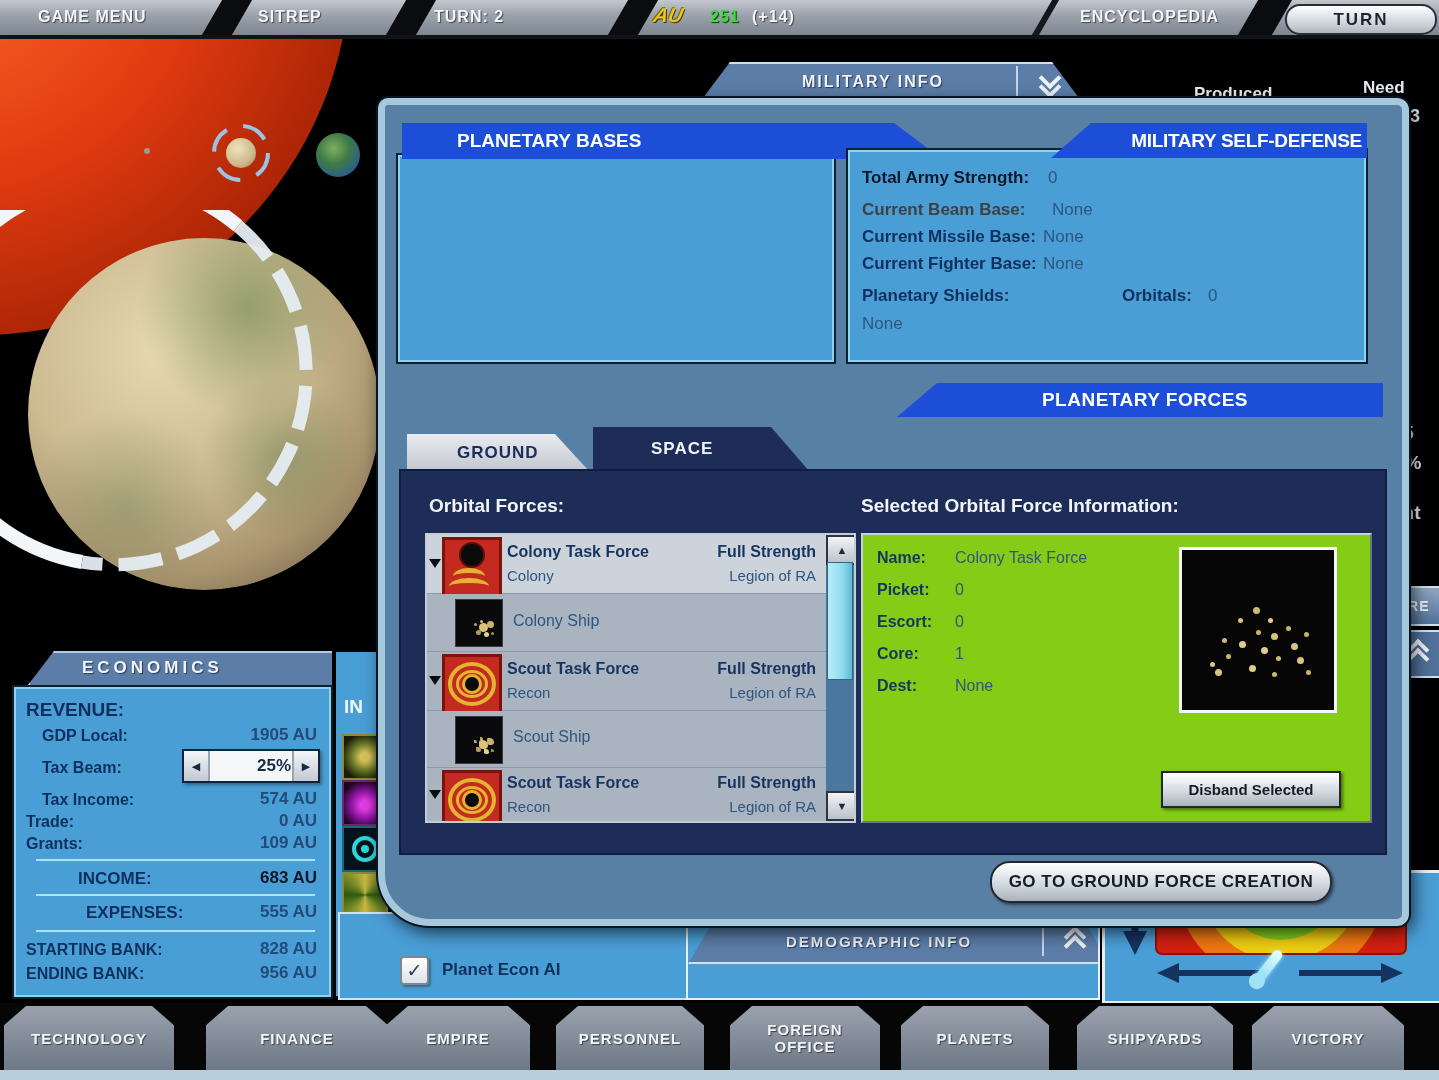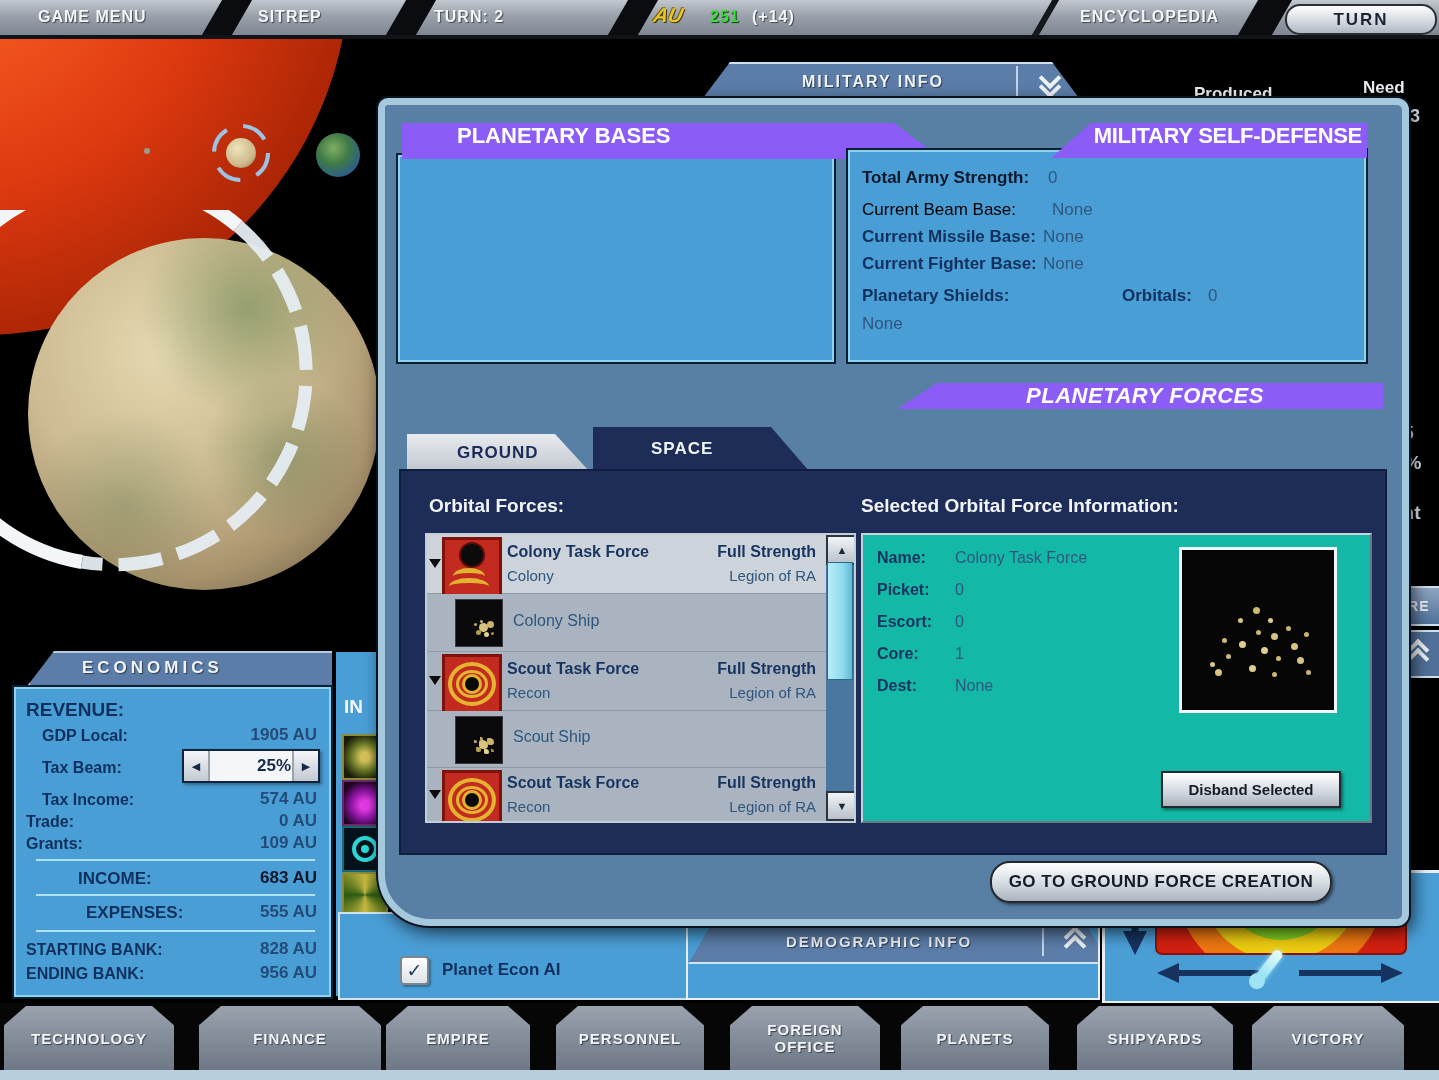"PLANETARY BASES" .blackbanner { align-items: flex-start -> center; background: #8b5cf6 -> #1d4ed8; font-size: 22px -> 19px }
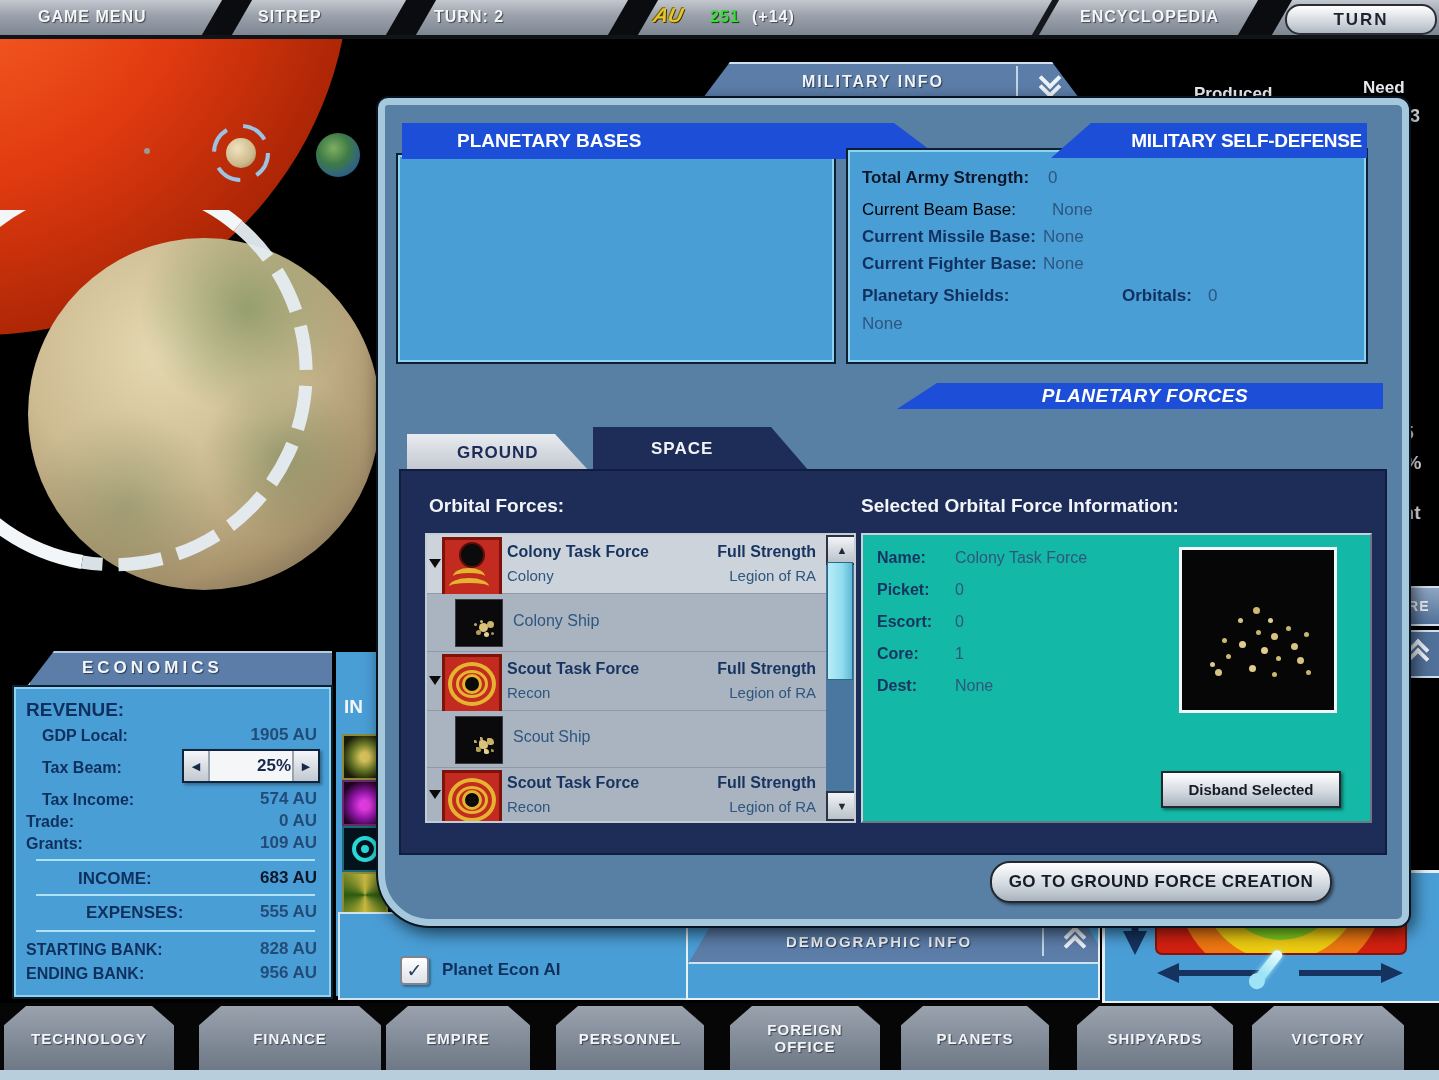"Current Beam Base:" div.abs { color: #000000 -> #404040; font-weight: normal -> bold }
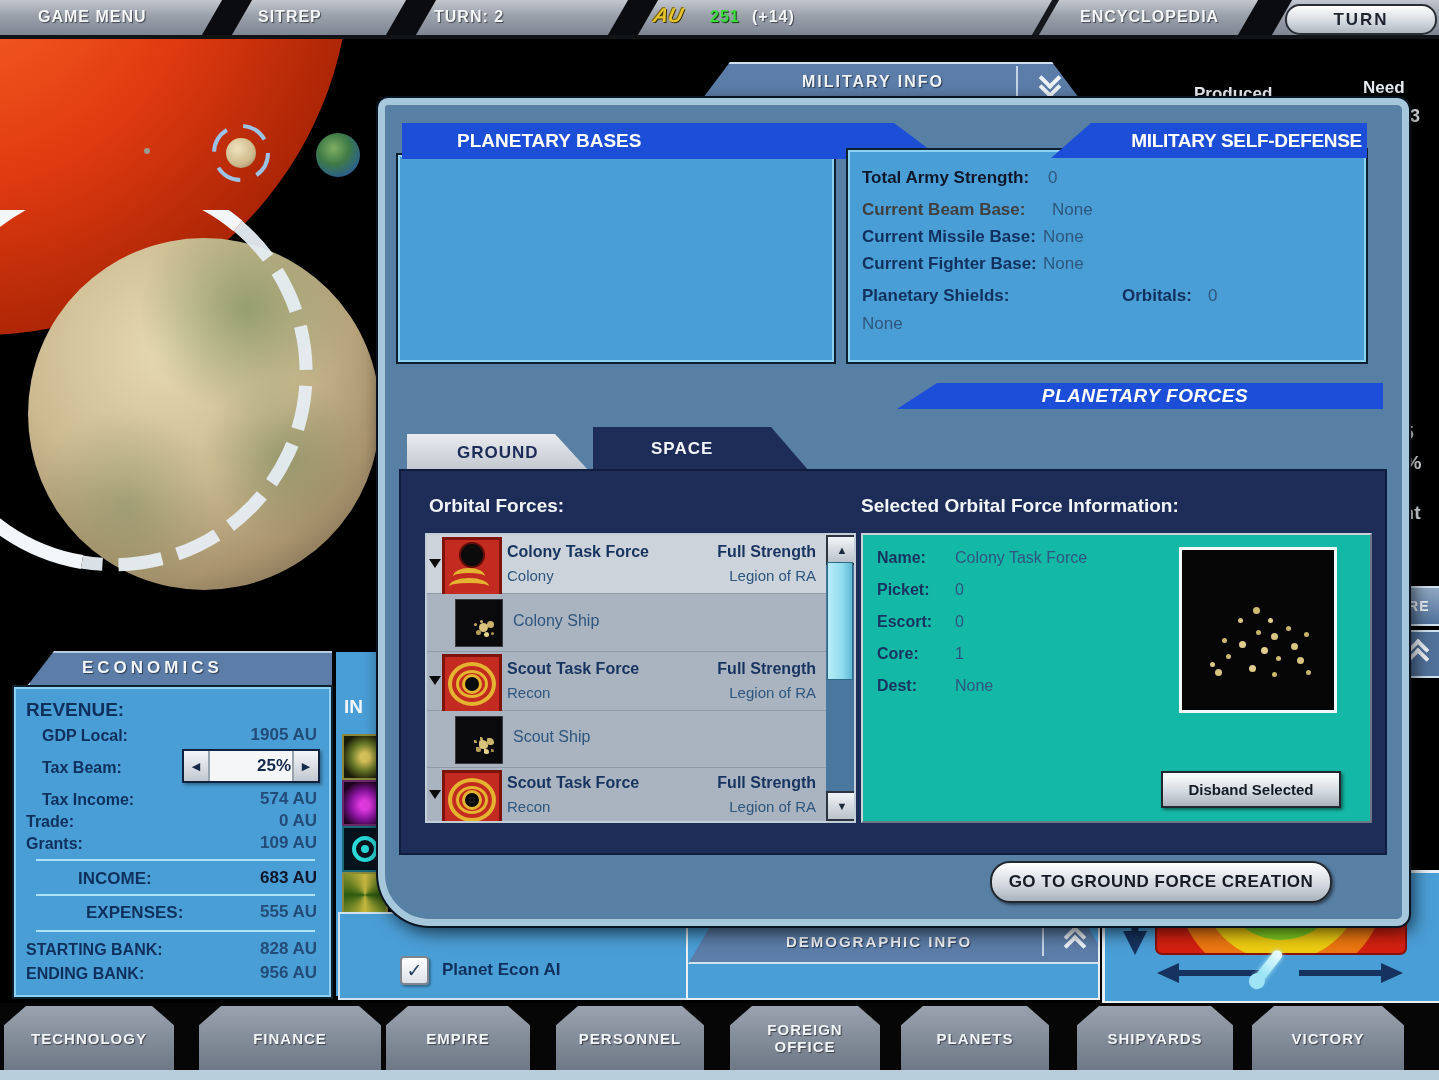"PLANETARY FORCES" div.blackbanner { font-style: italic -> none; height: 26px -> 34px }
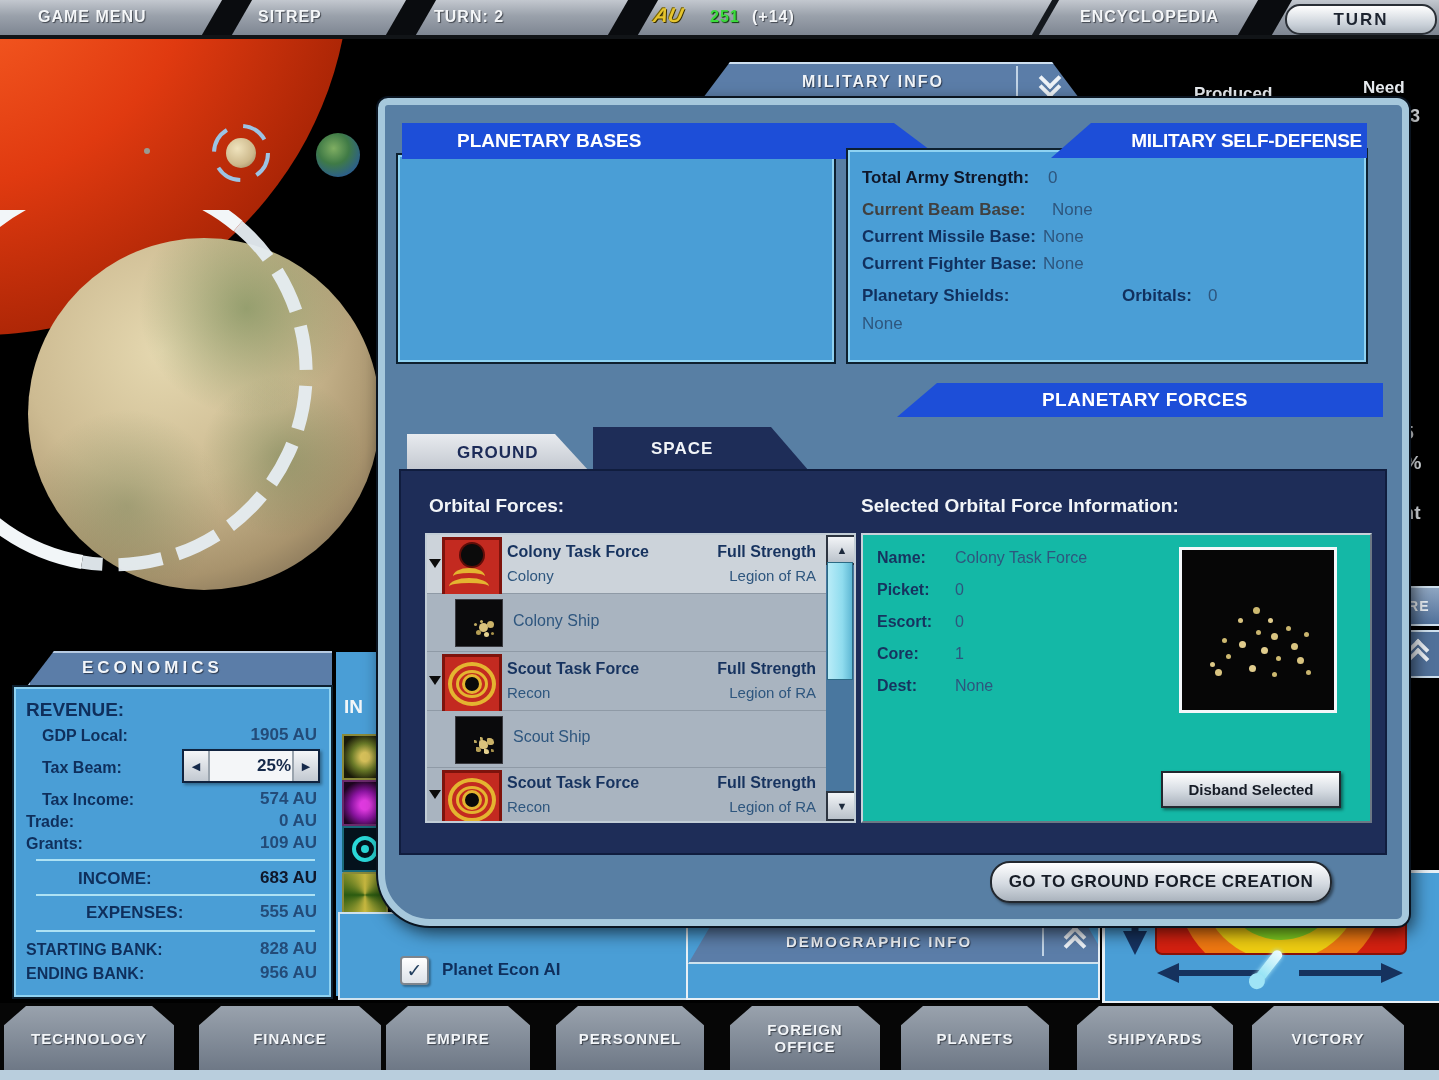"Name:" div.abs { background: #14b8a6 -> #84cc16 }
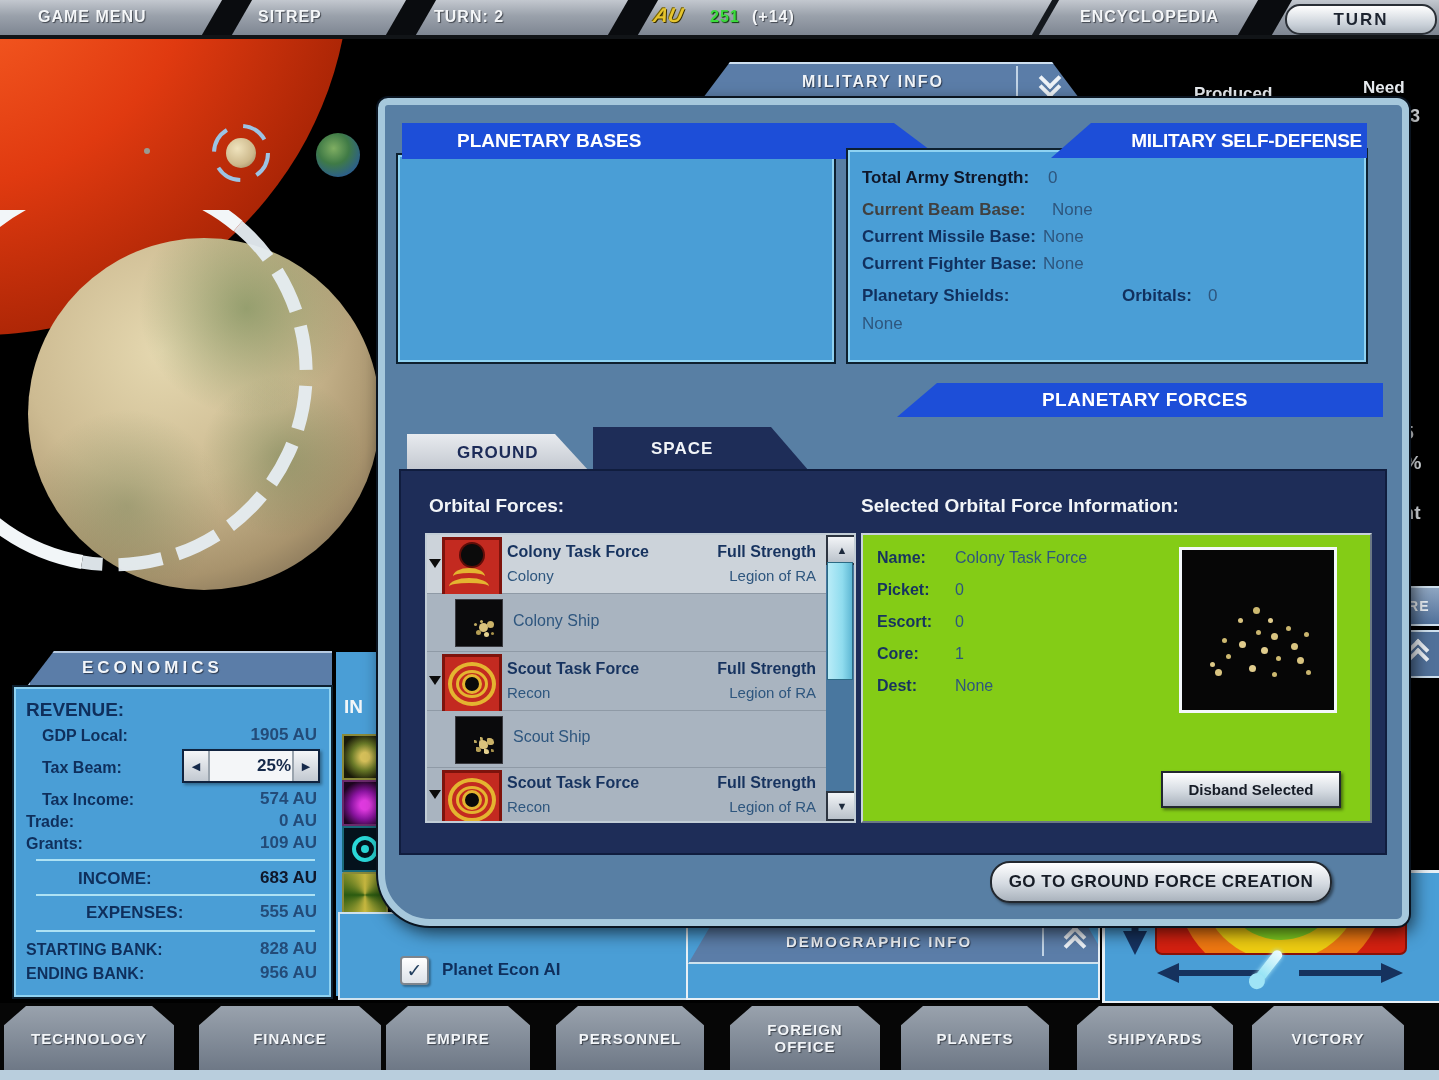"FINANCE" div.btab { left: 199px -> 206px }
